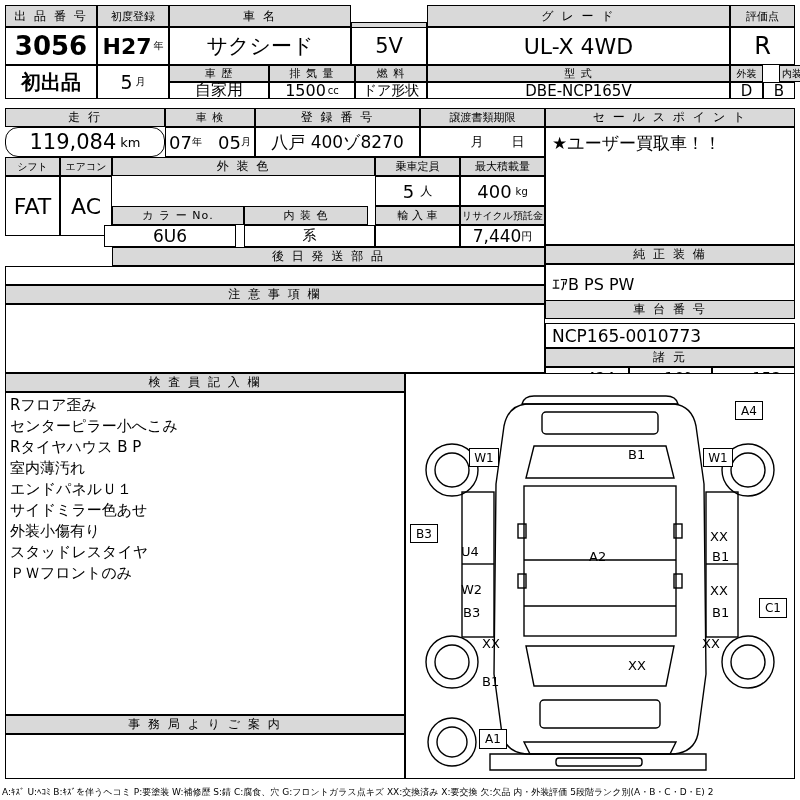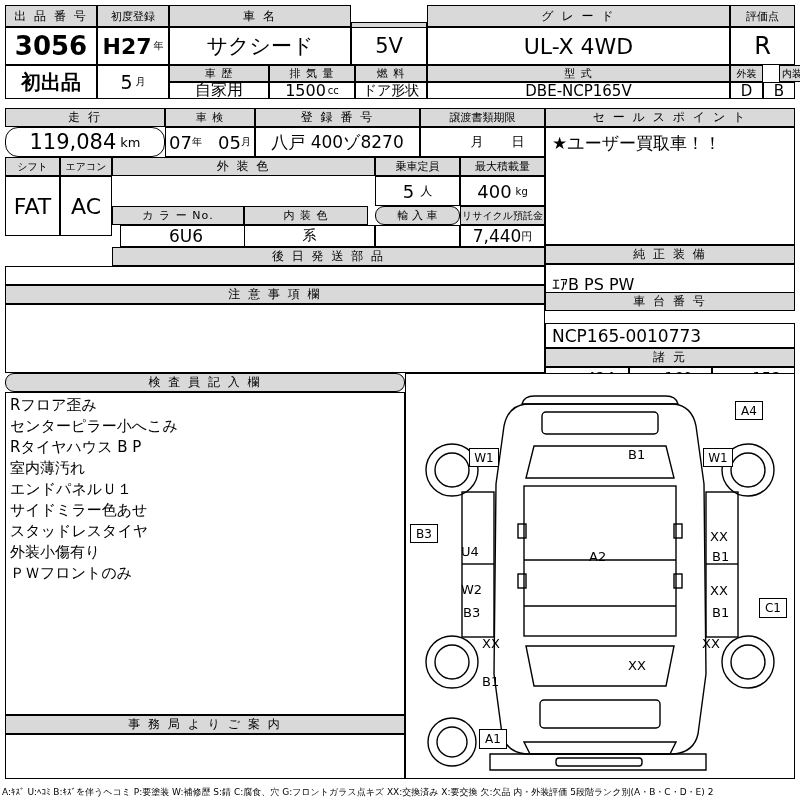"輸 入 車" div.box { border-radius: 9px -> none }
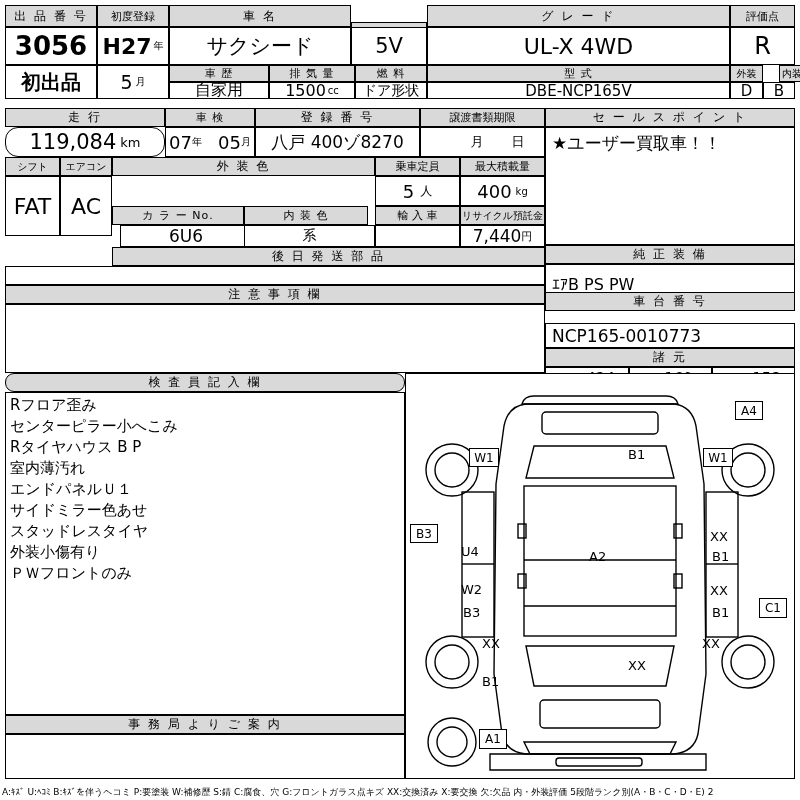"6U6" div.box { left: 120px -> 104px }
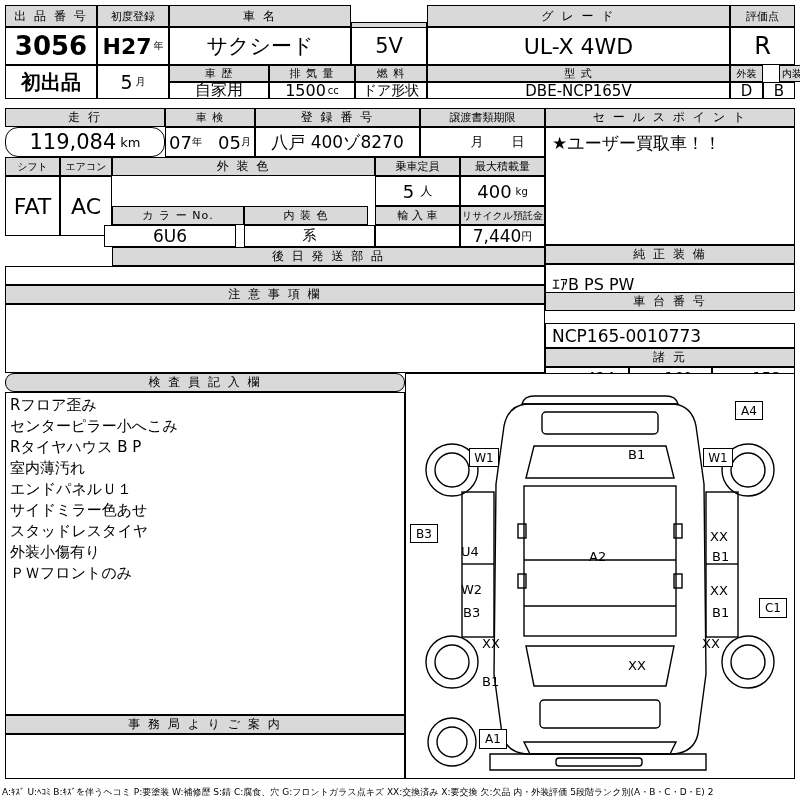"車 台 番 号" div.box { top: 292px -> 300px }
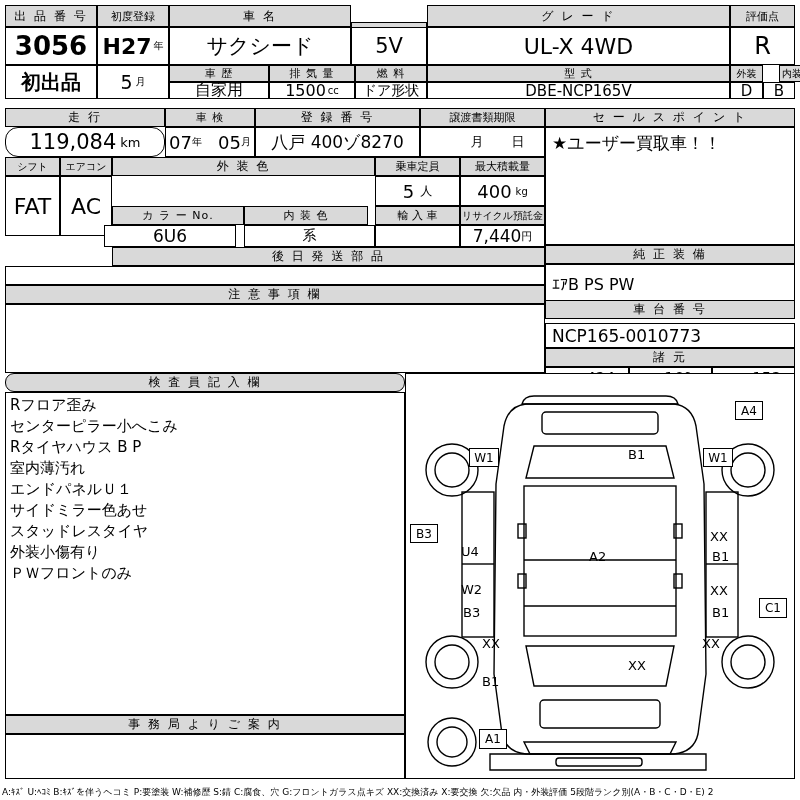"検 査 員 記 入" div.box { border-radius: 9px -> none }
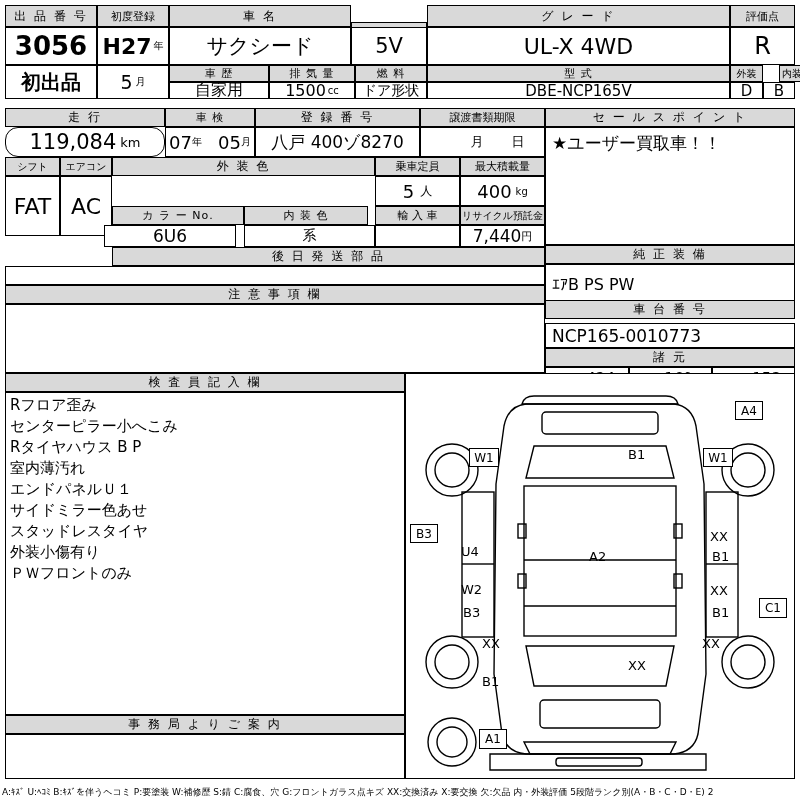"スタッドレスタイヤ" div { order: before "外装小傷有り" -> after "外装小傷有り" }
